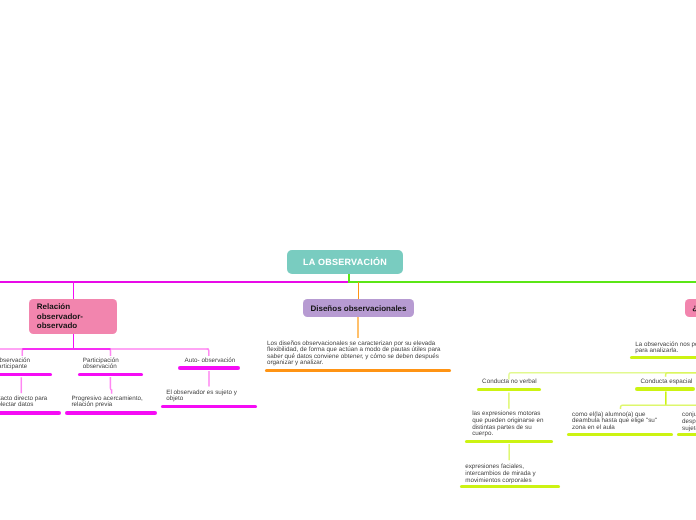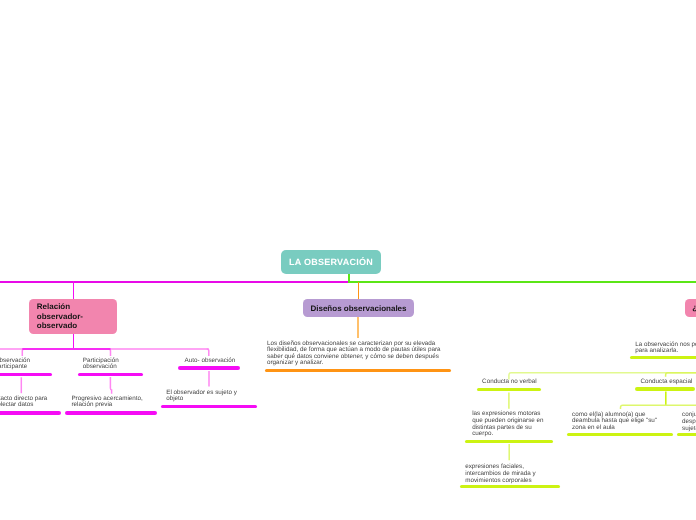"LA OBSERVACIÓN" div.root-node { left: 281px -> 287px; width: 100px -> 116px }
